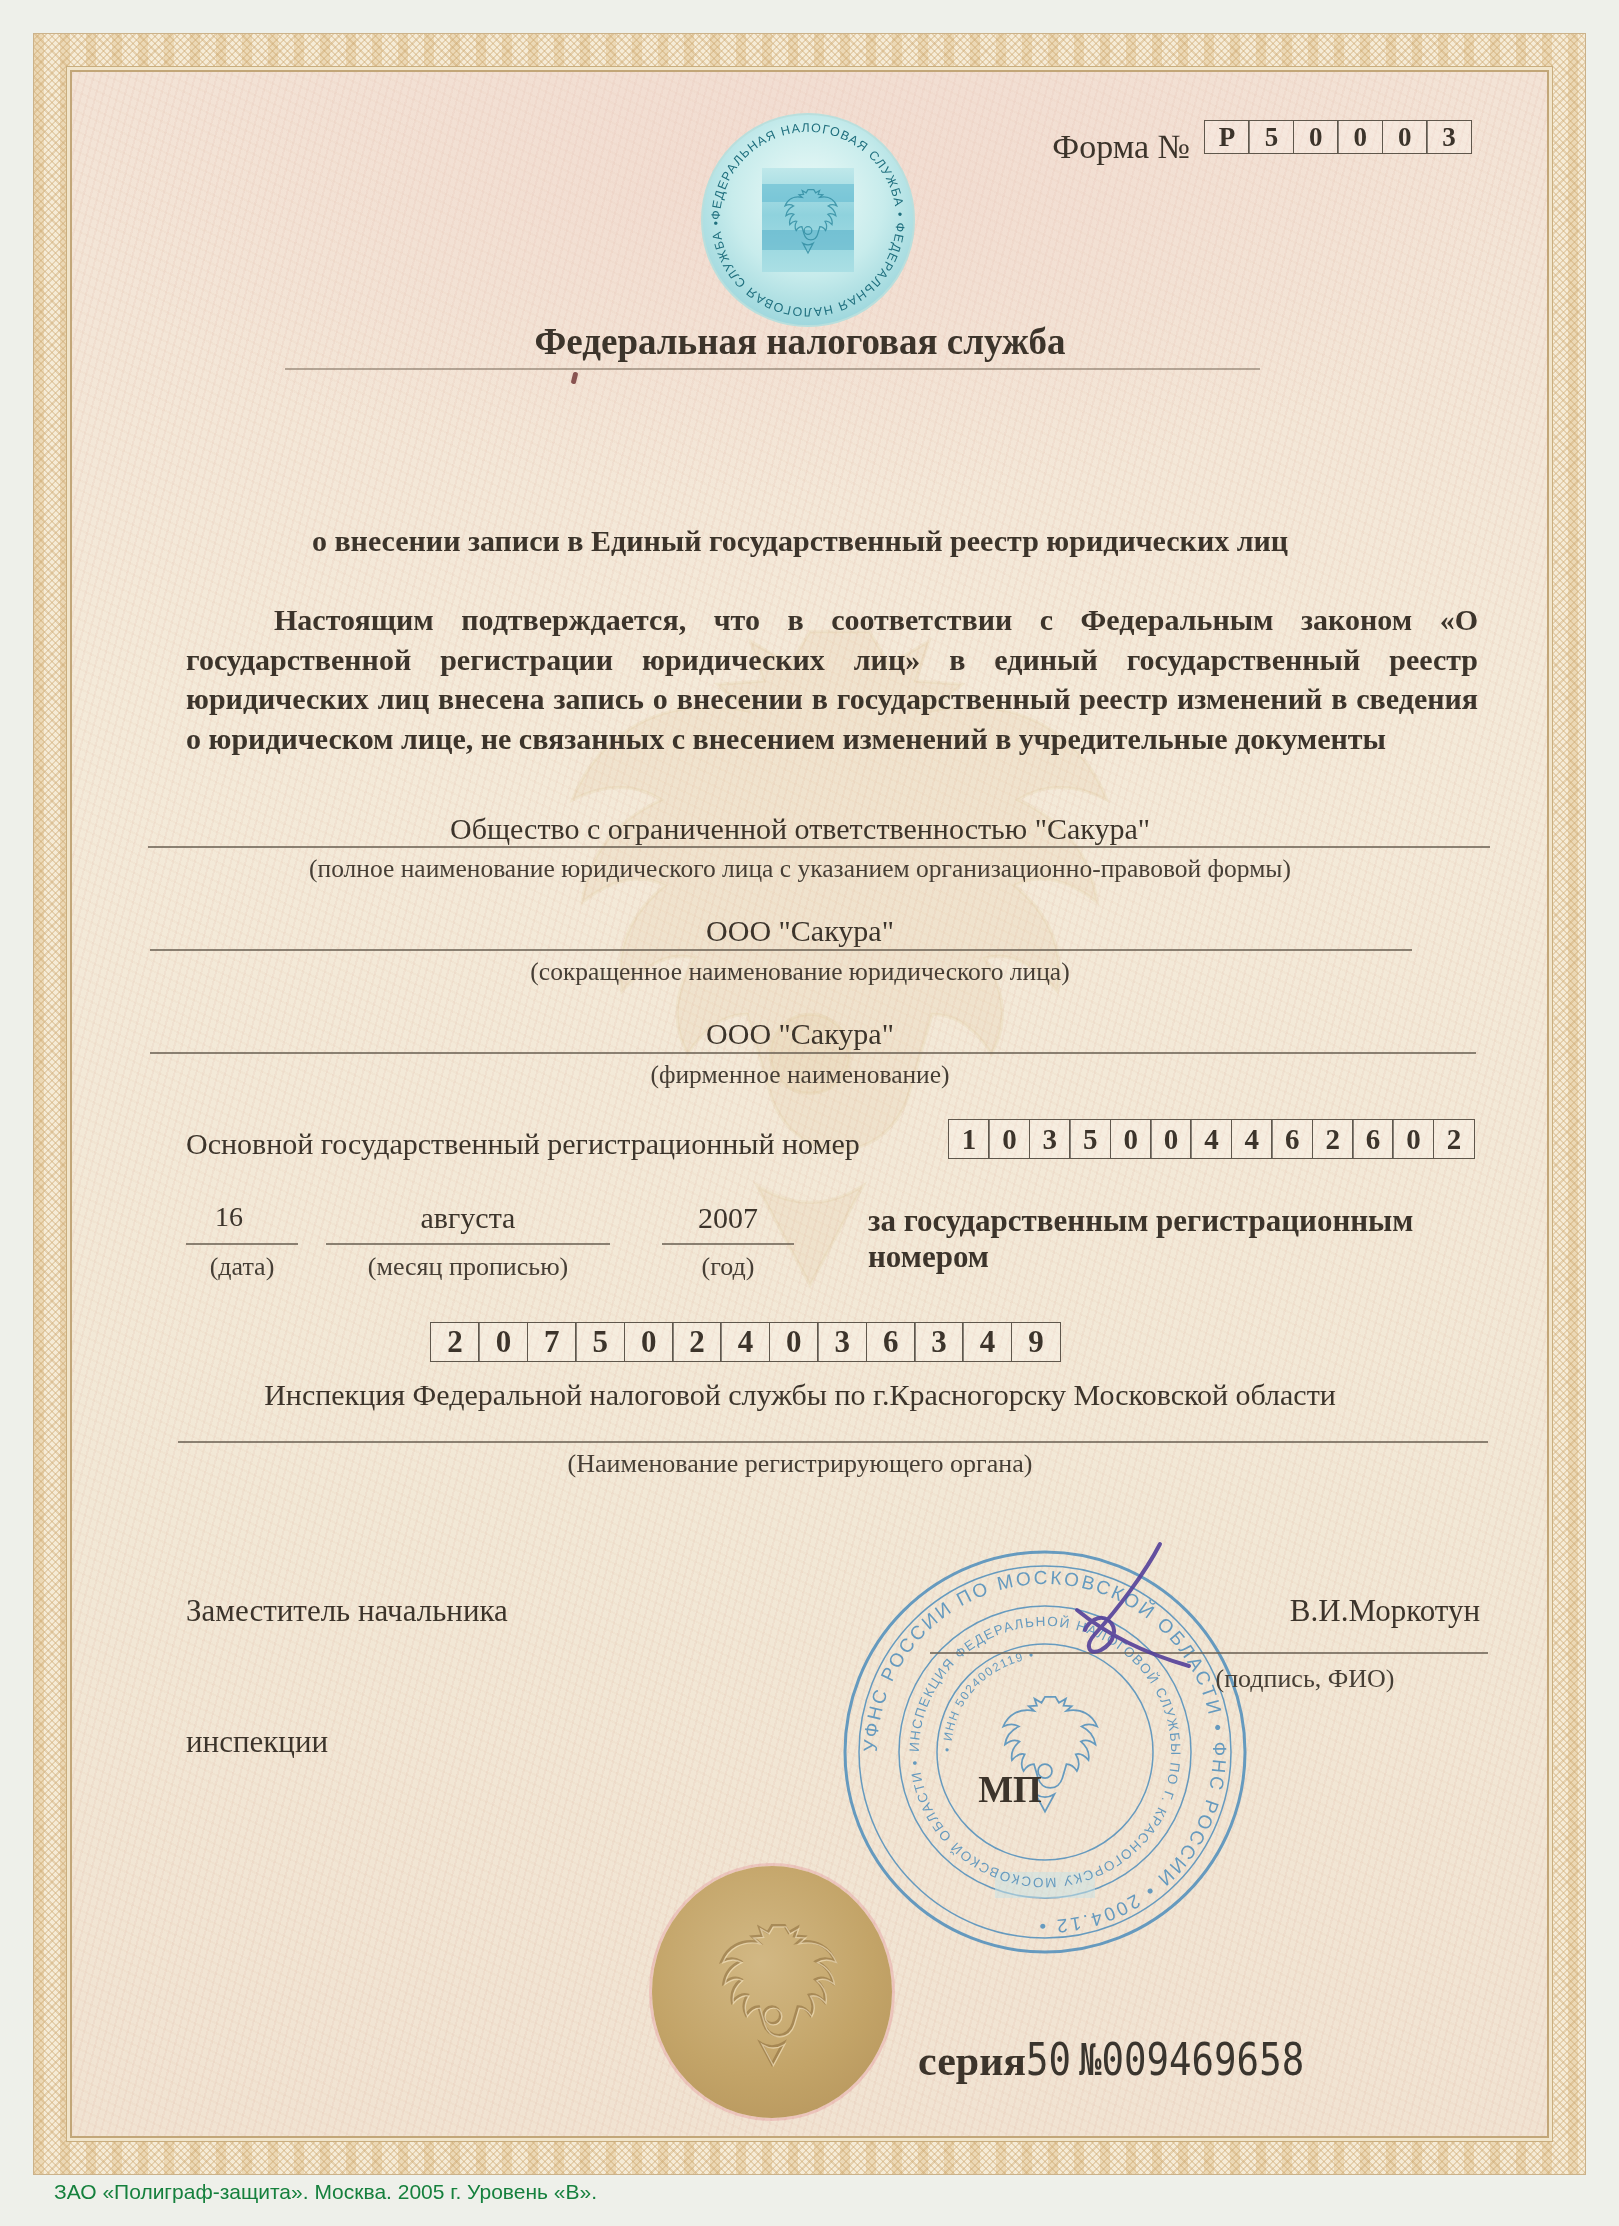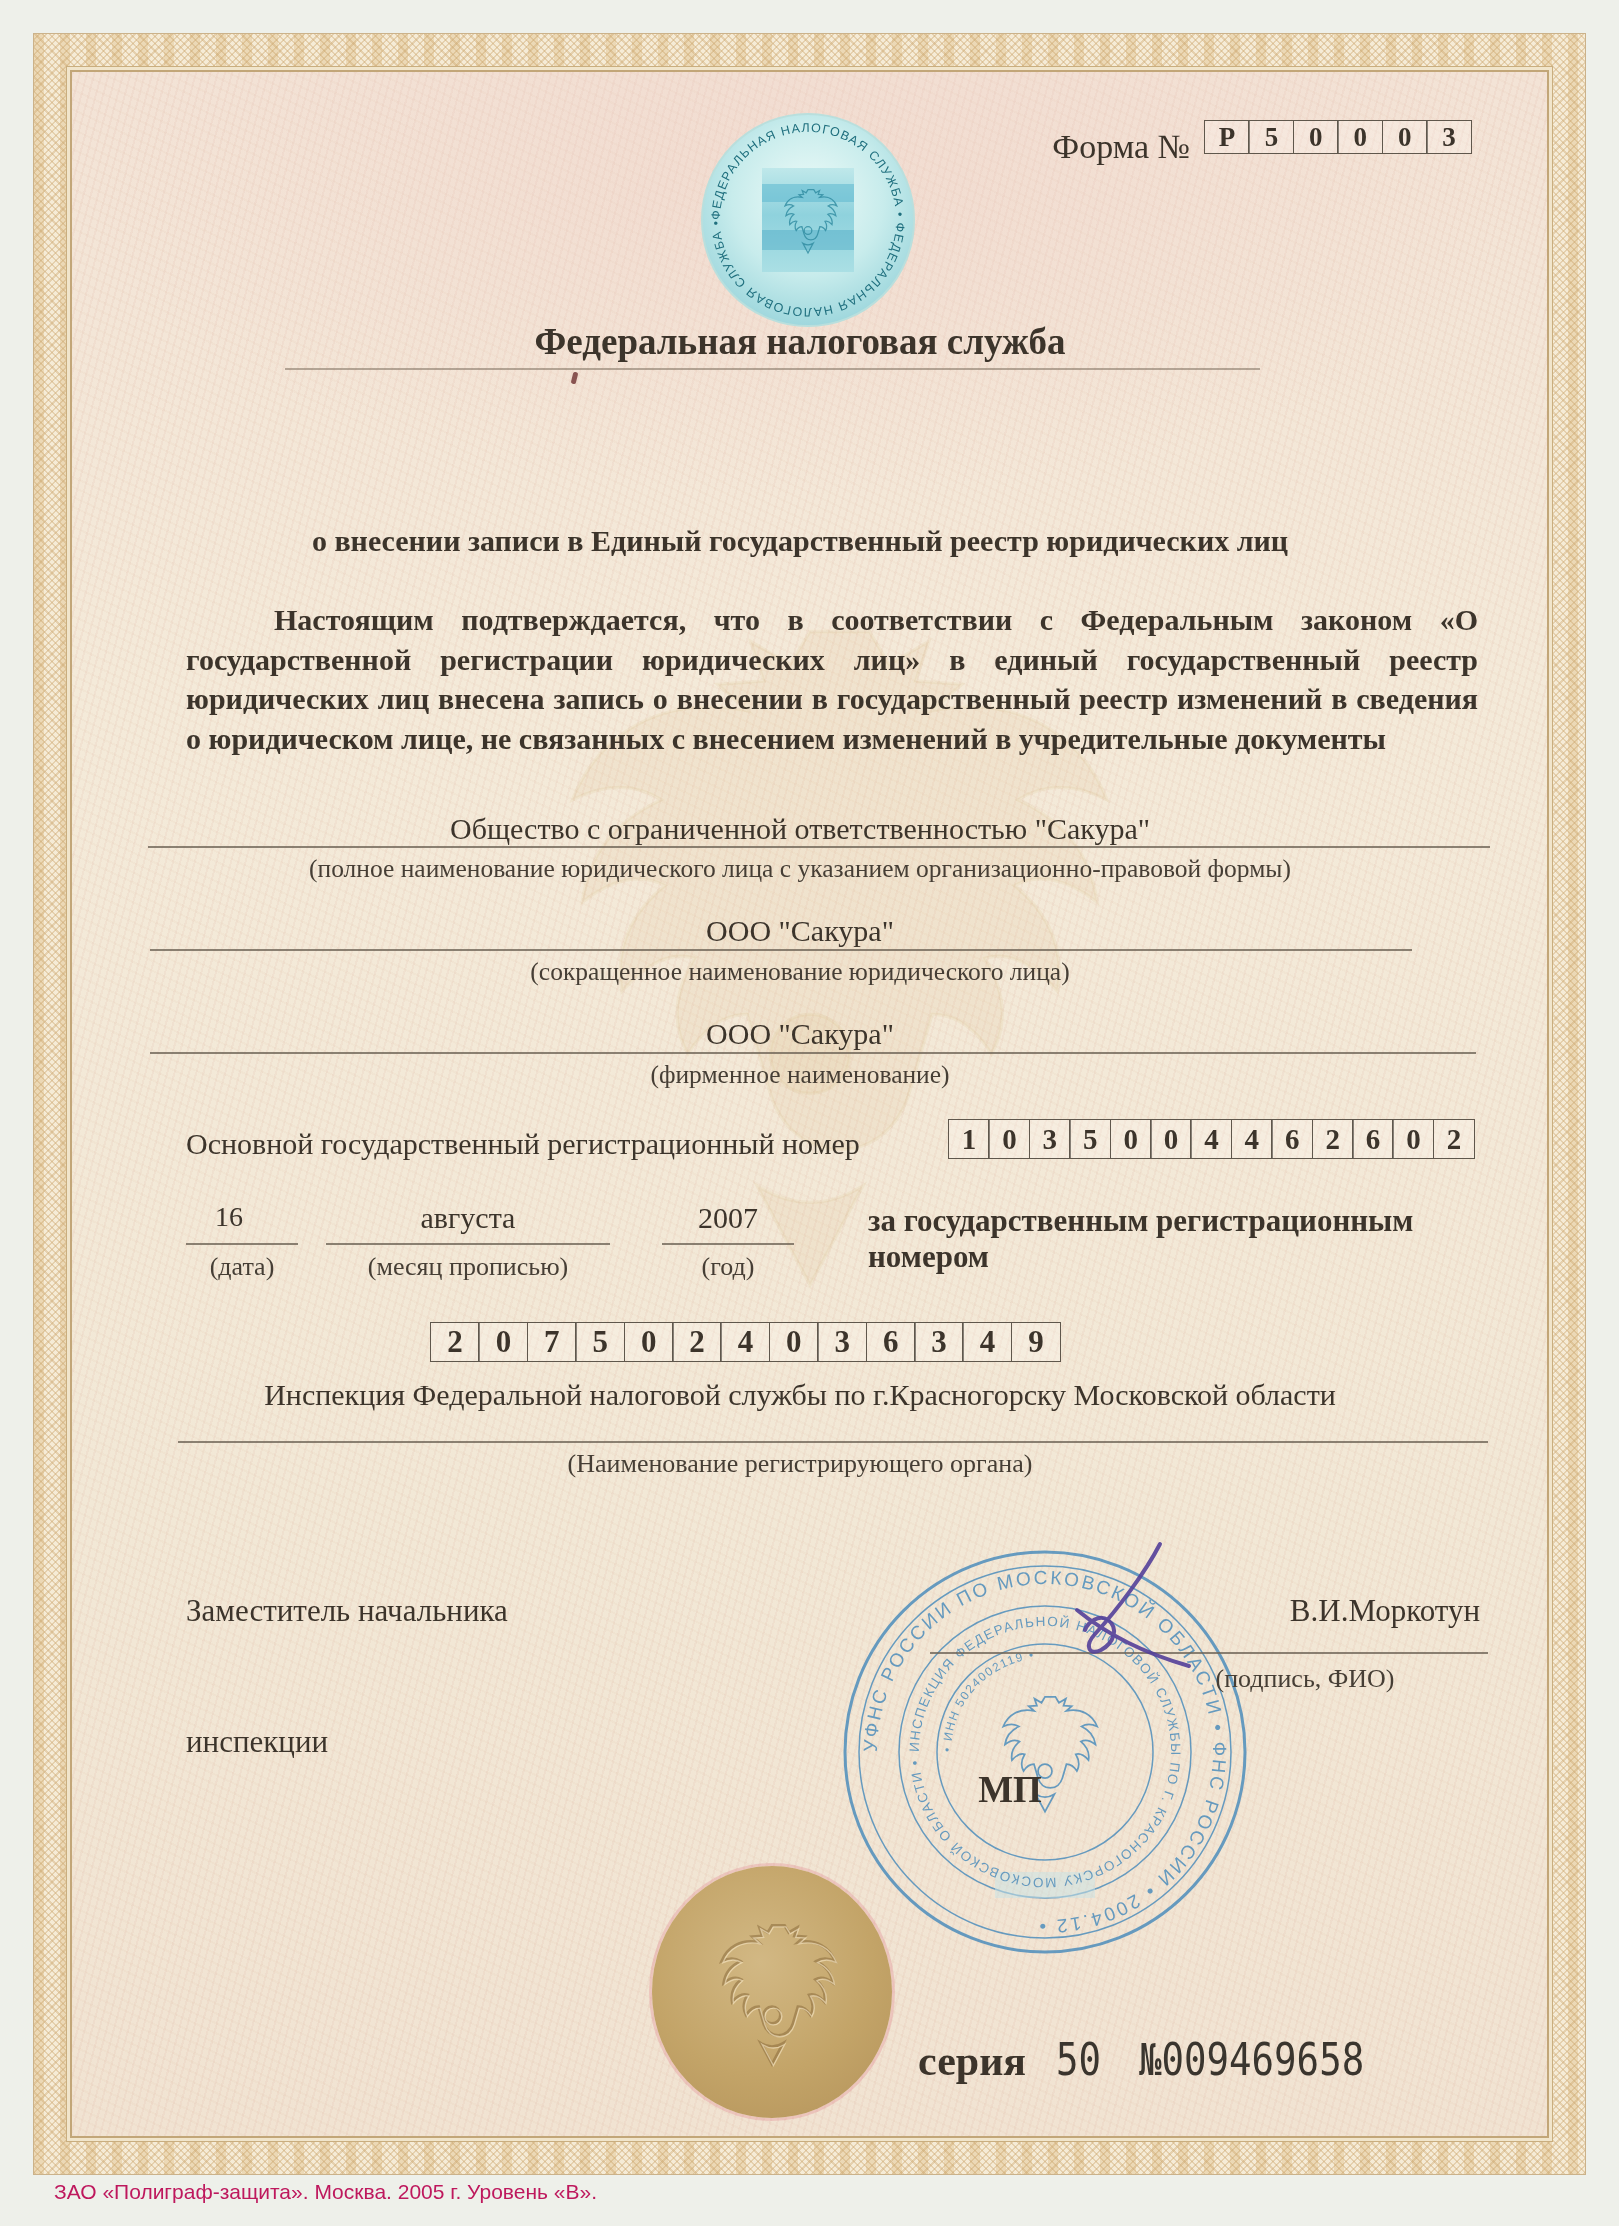"серия" div.abs { gap: 30px -> none }
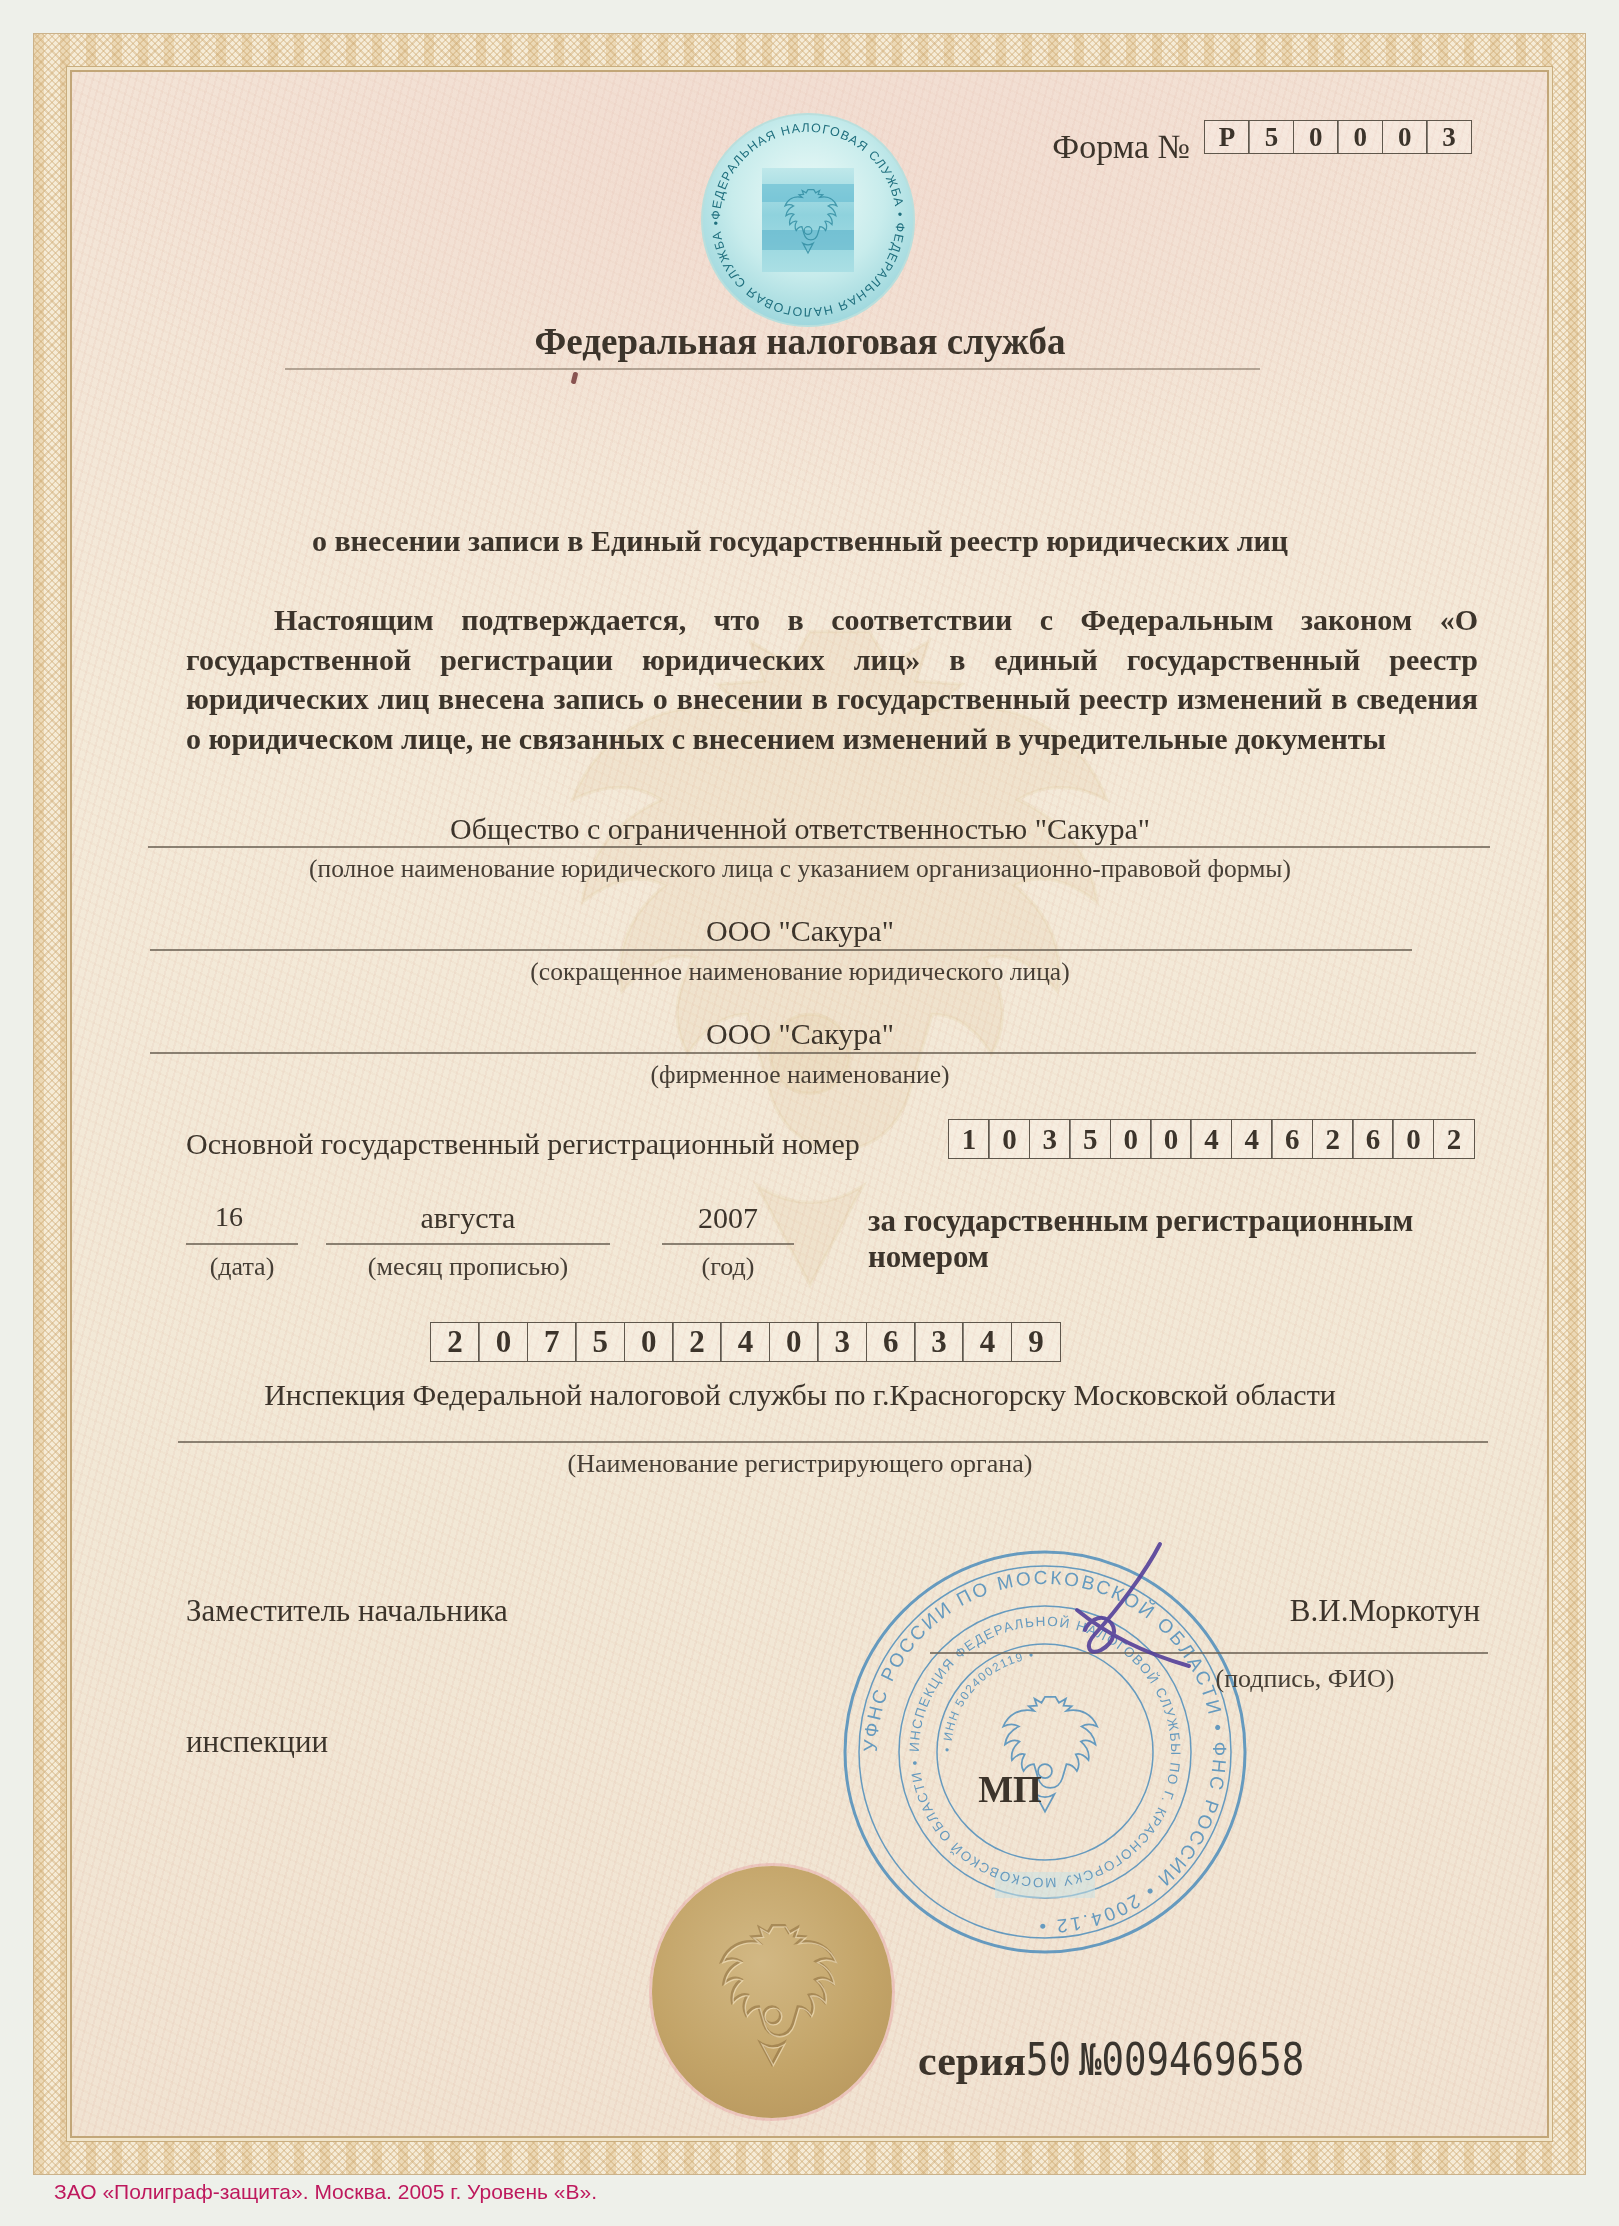"ЗАО «Полиграф-защита». Москва. 2005 г." div.abs { color: #be185d -> #15803d }
